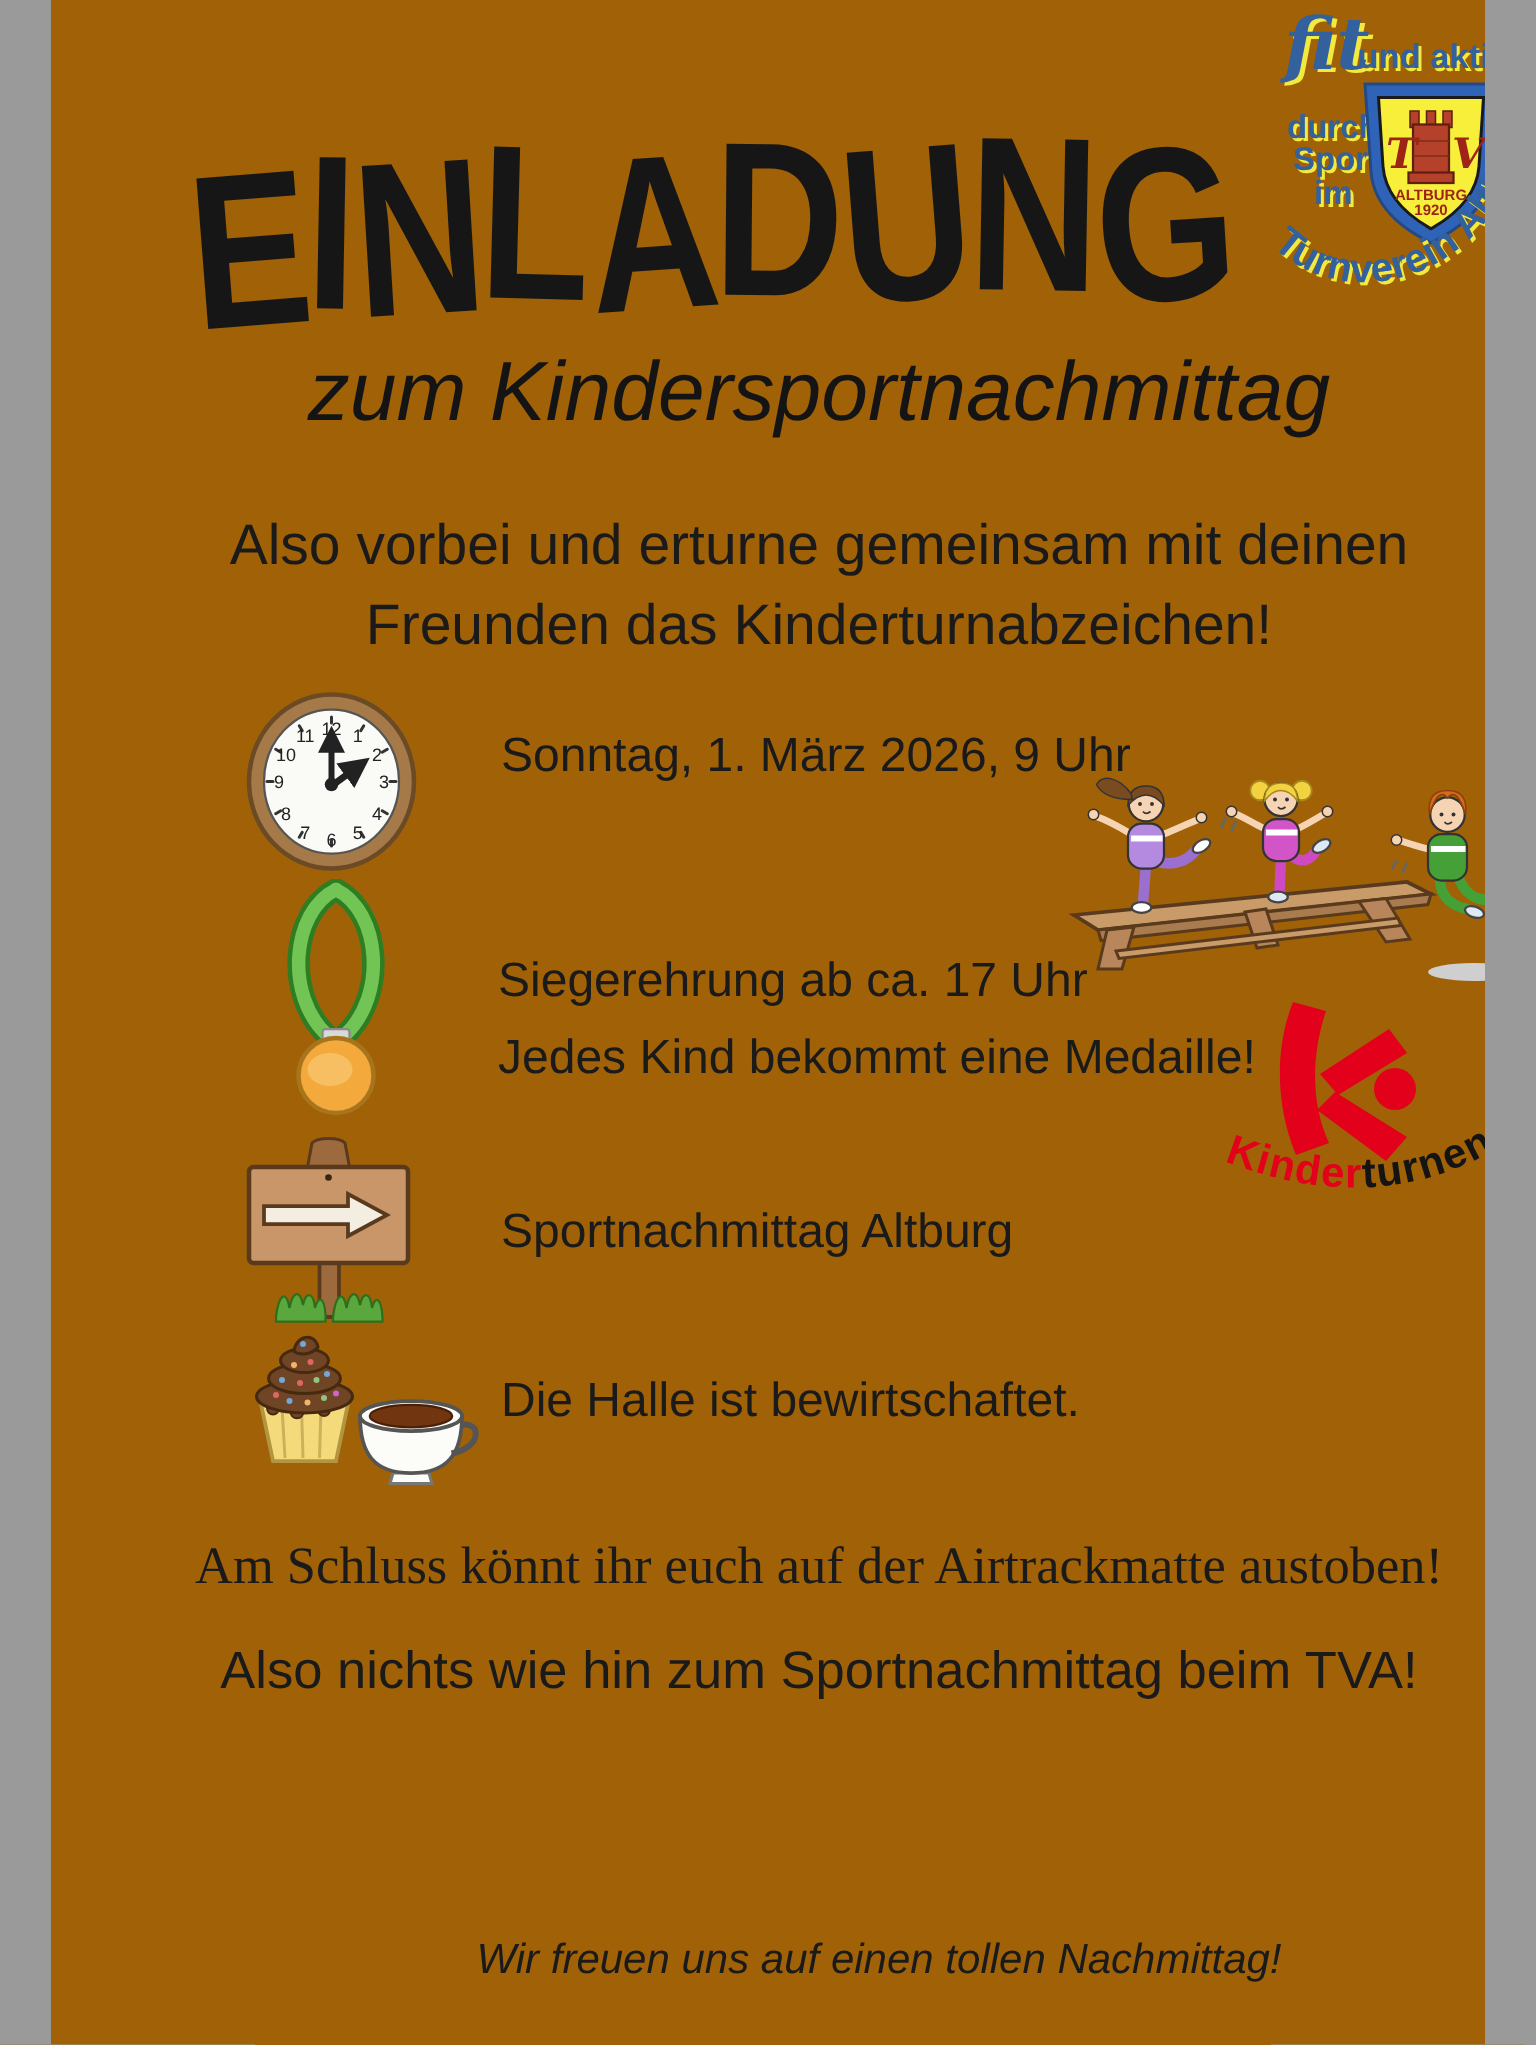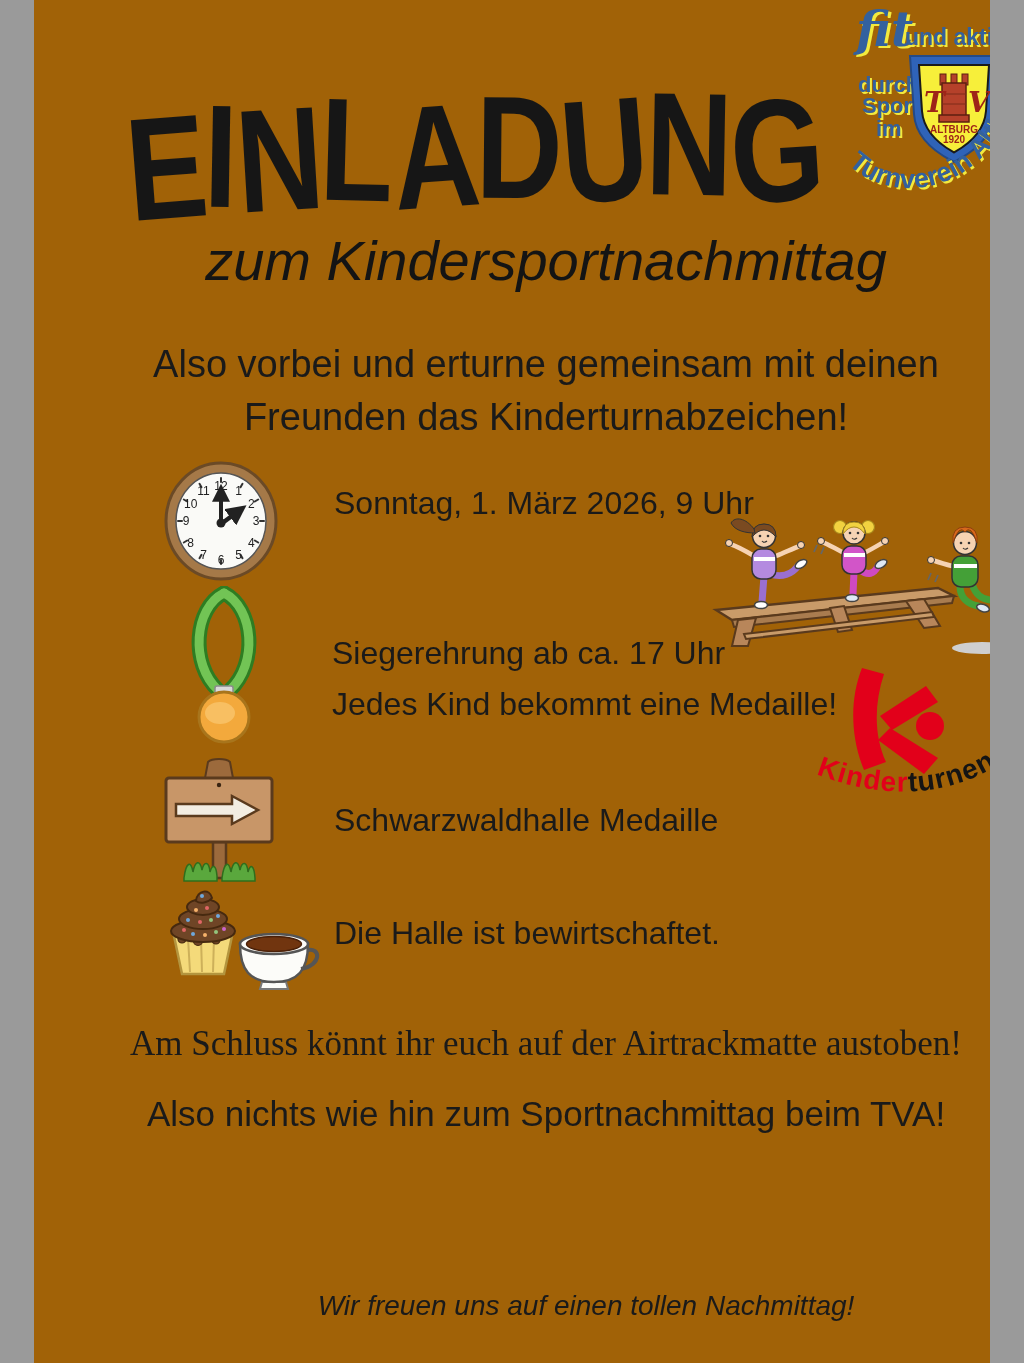"Schwarzwaldhalle Medaille" div.abs { text: Schwarzwaldhalle Medaille -> Sportnachmittag Altburg }
